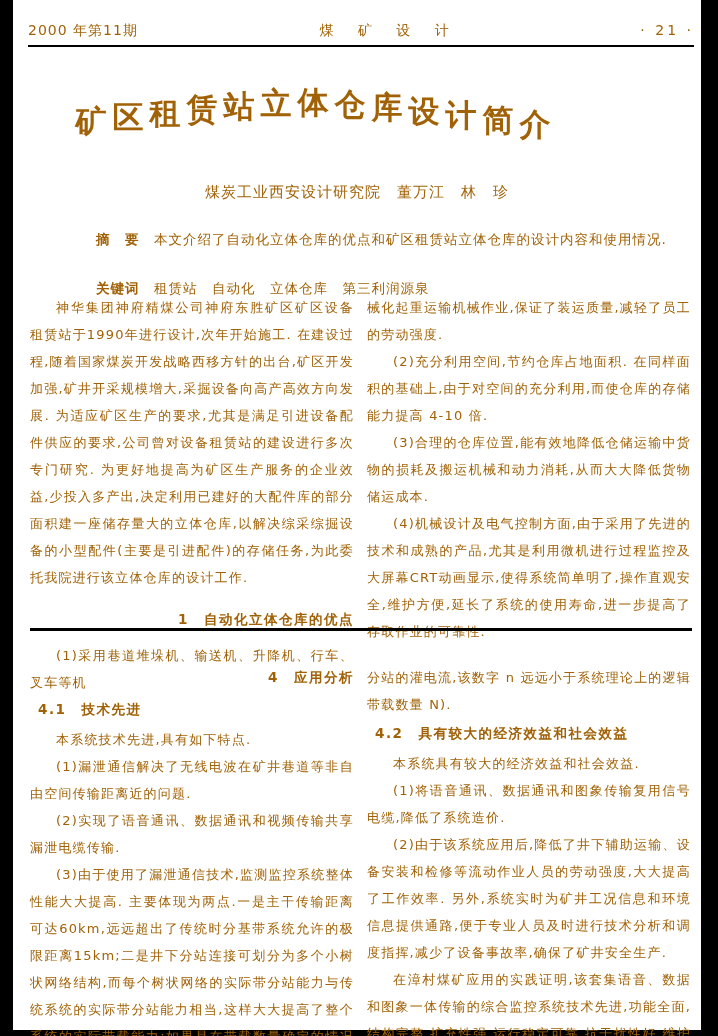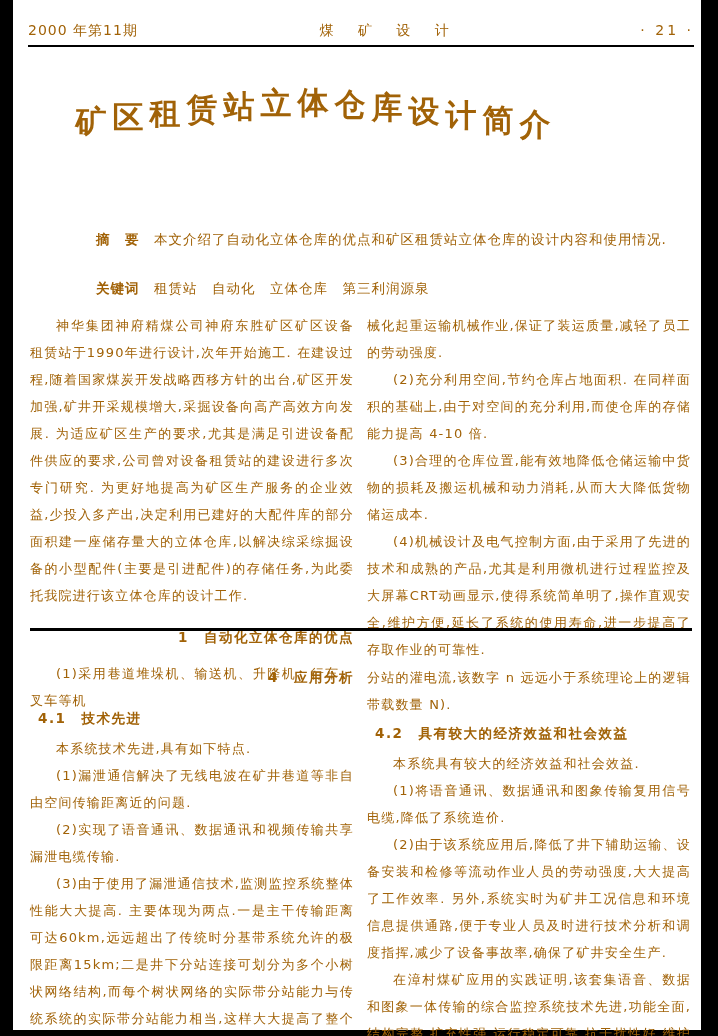"煤炭工业西安设计研究院 董万江 林 珍" div.byline { html: none -> <div>煤炭工业西安设计研究院 董万江 林 珍</div> }
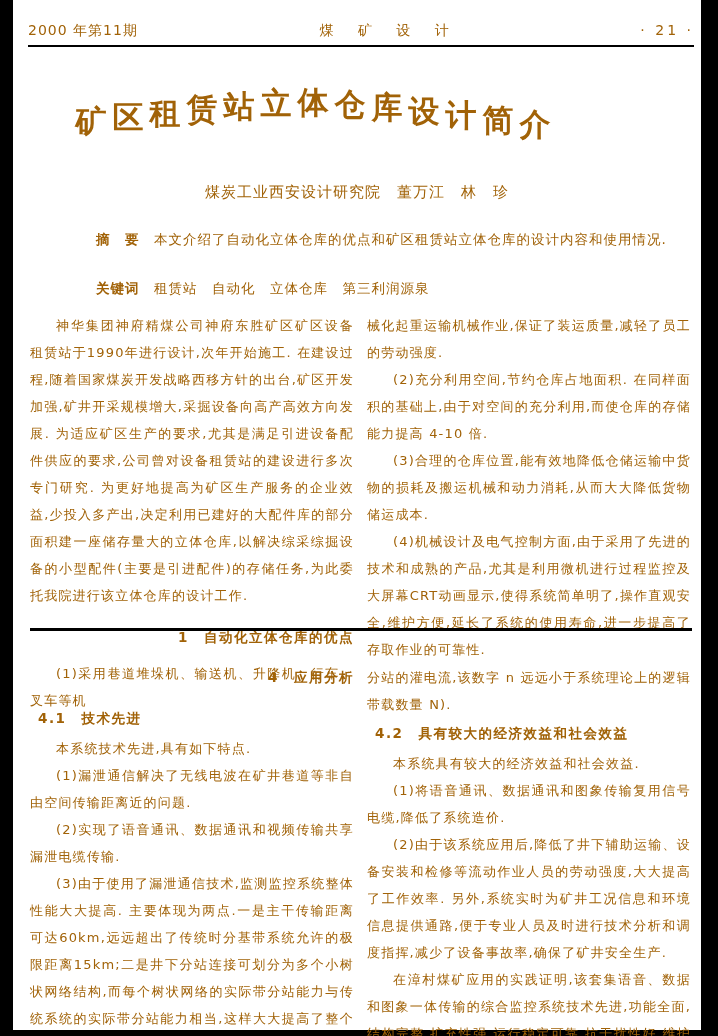"神华集团神府精煤公司神府东胜矿区矿区设备租赁站于1990年进行设计,次年开始施工" .cols-1 { top: 312px -> 294px }
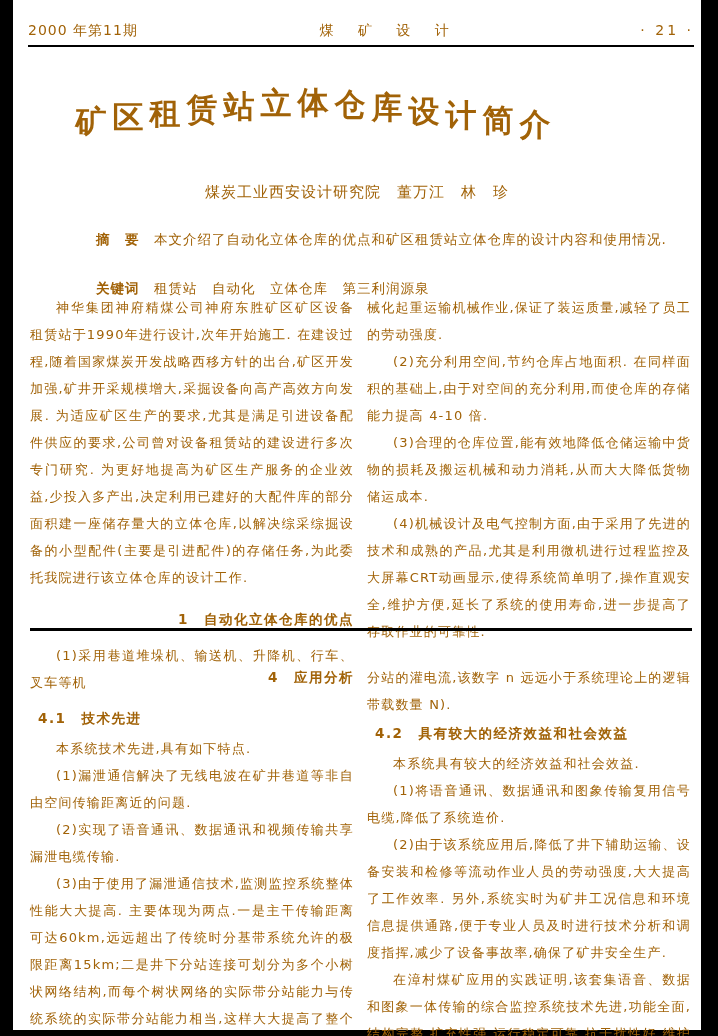"4 应用分析" .col .h1-tight { margin: 0 0 14px -> 0 0 5px }
